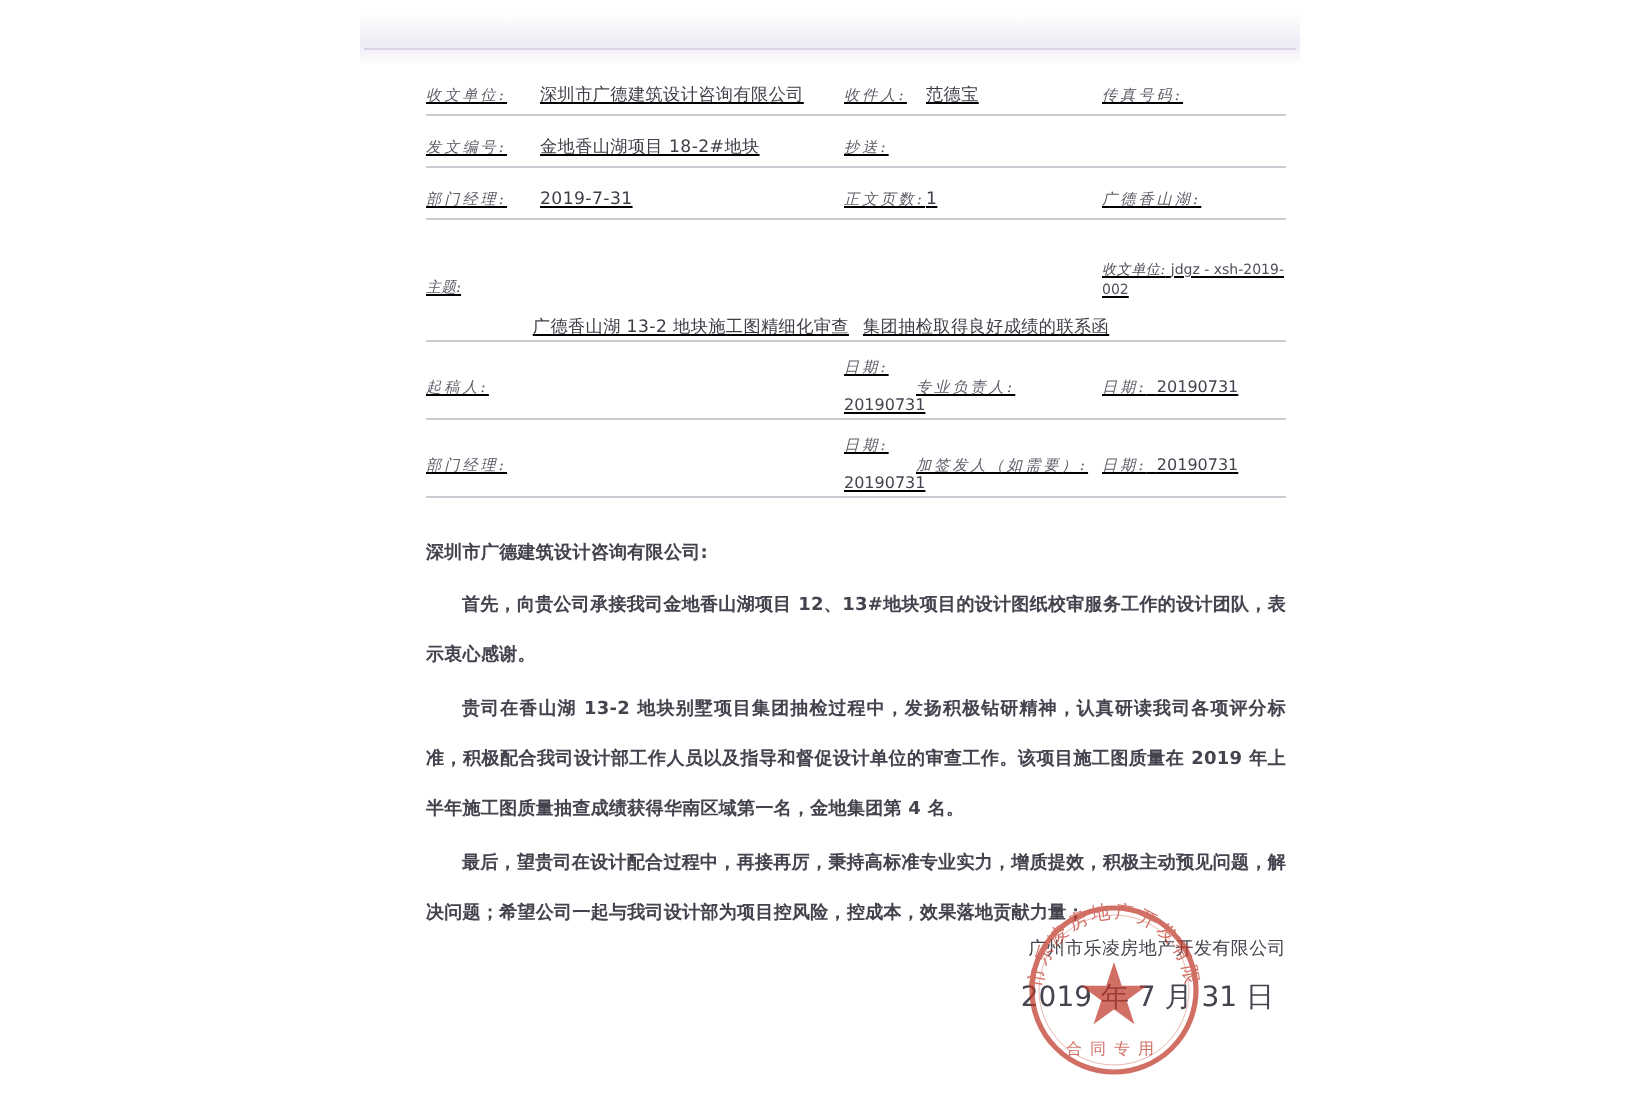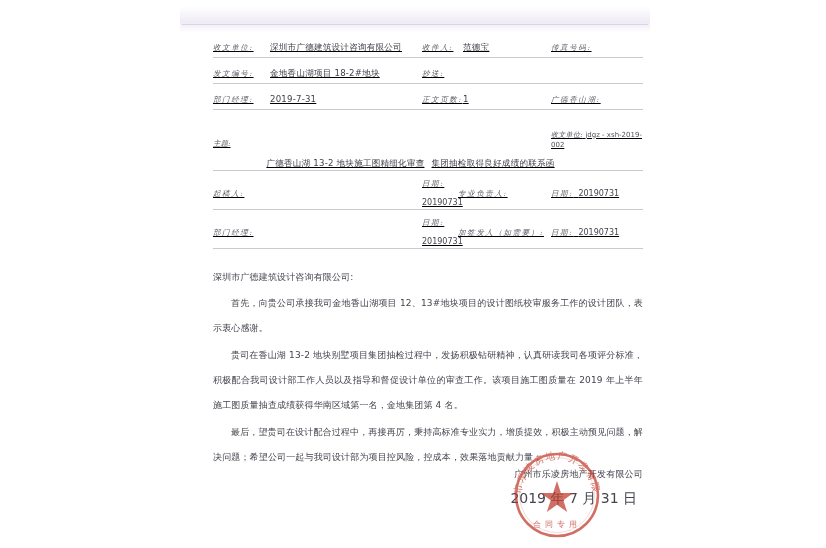"深圳市广德建筑设计咨询有限公司:" .body-area { font-weight: none -> bold }
